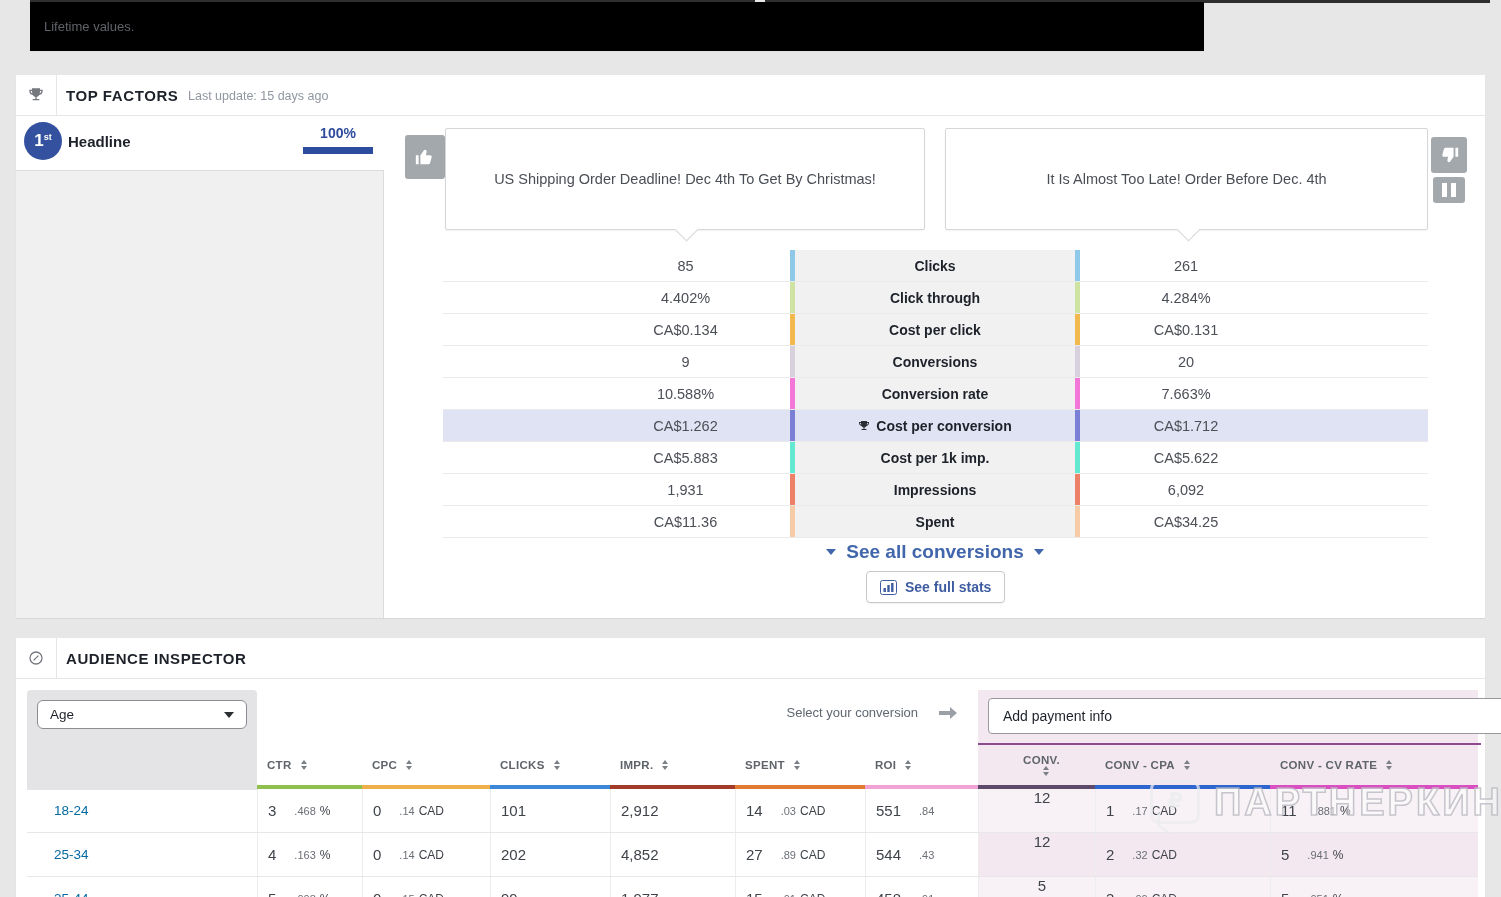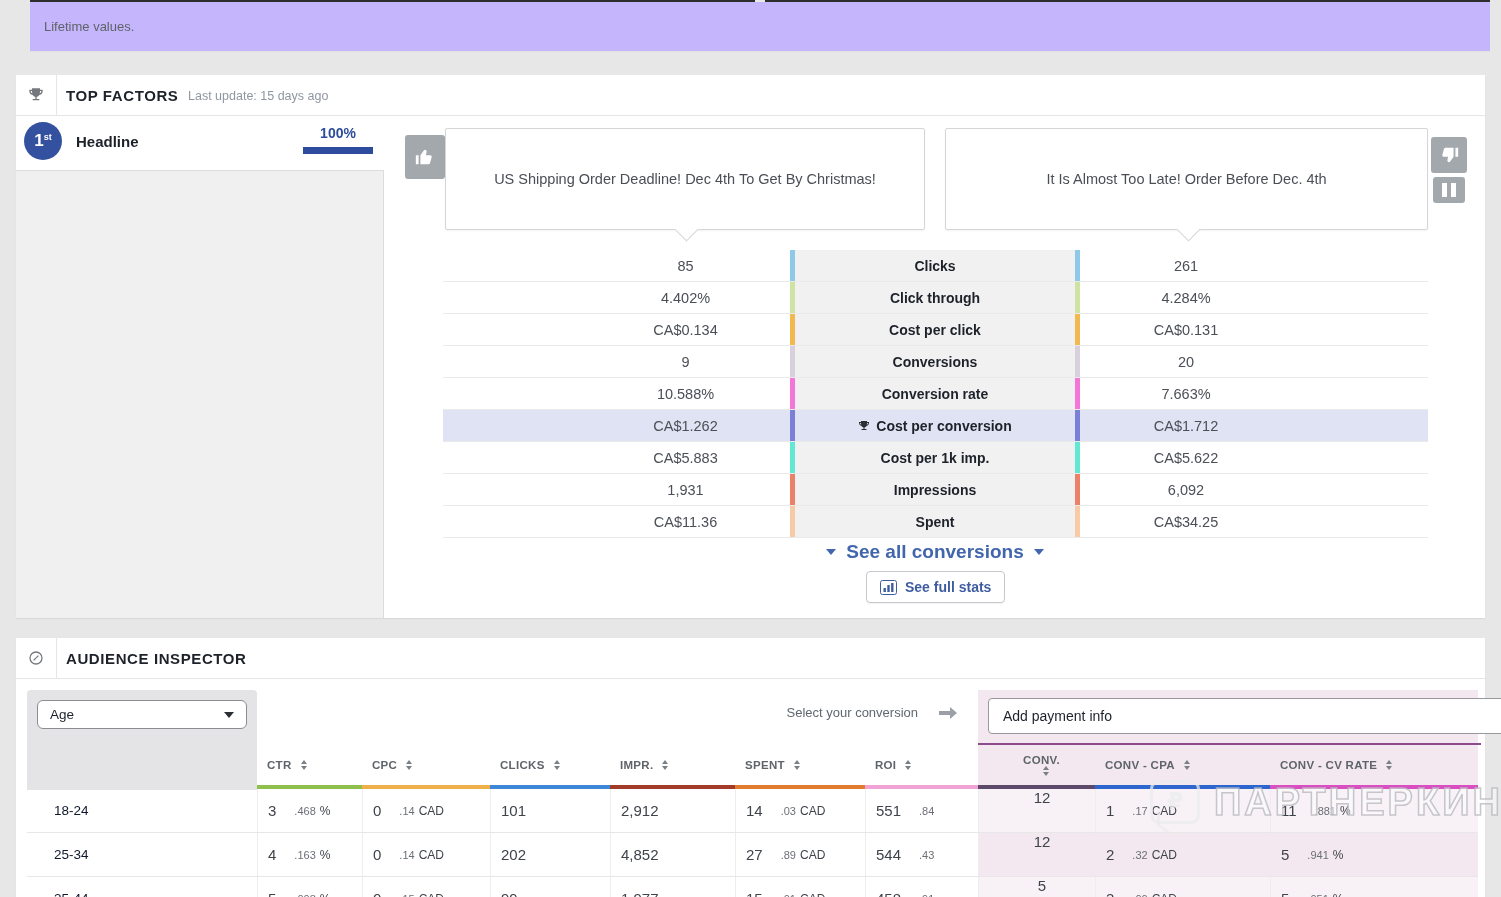"Lifetime values." .lifetime { background: #c4b5fd -> #000000; width: 1460px -> 1174px }
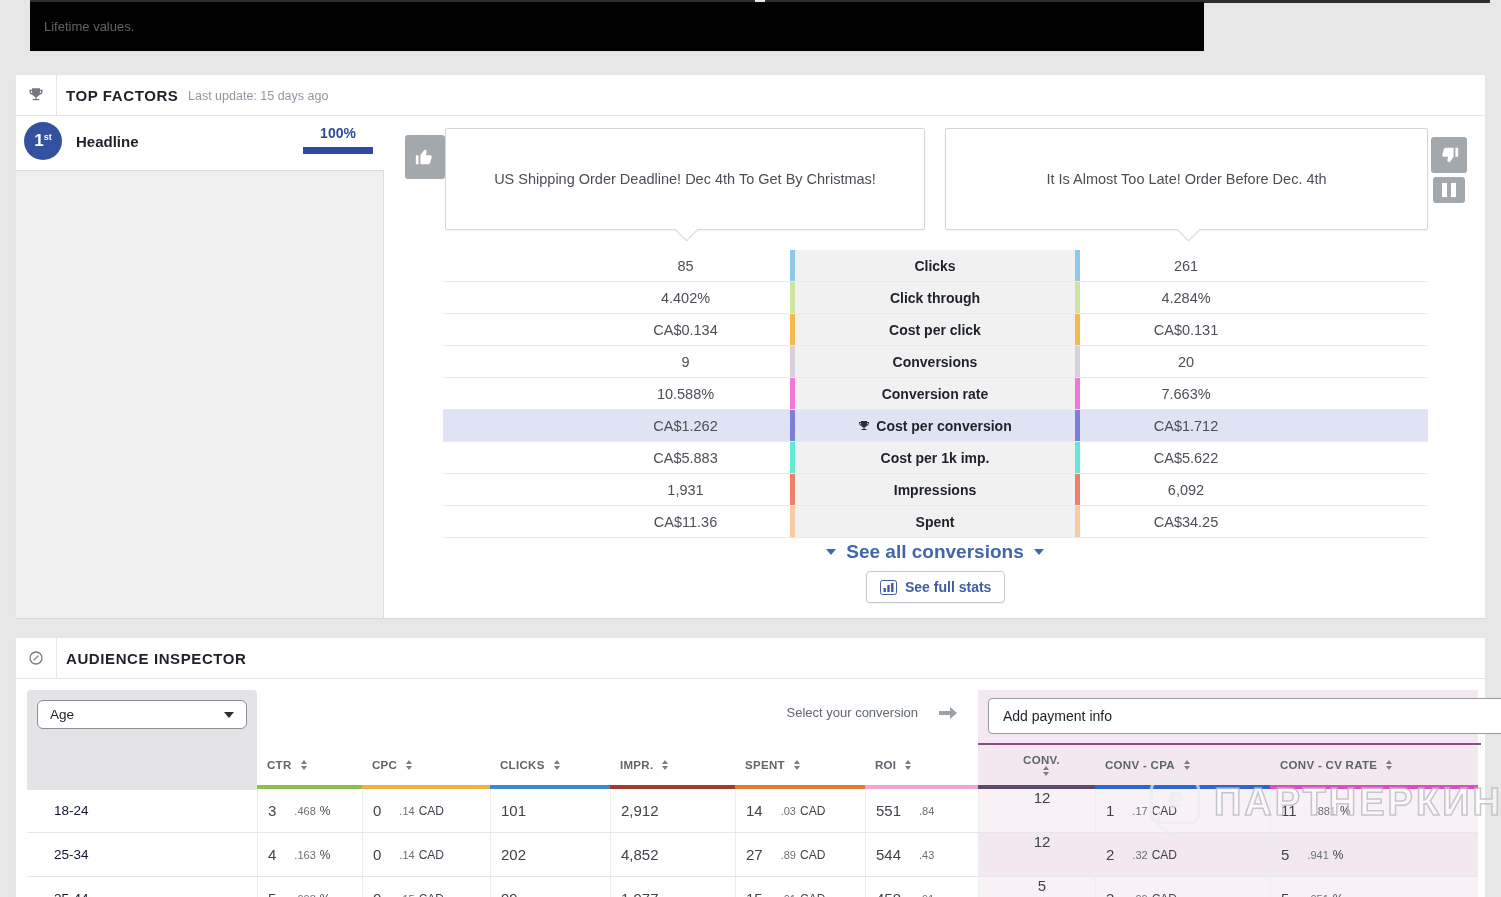"Headline" .factor-label { left: 60px -> 52px }
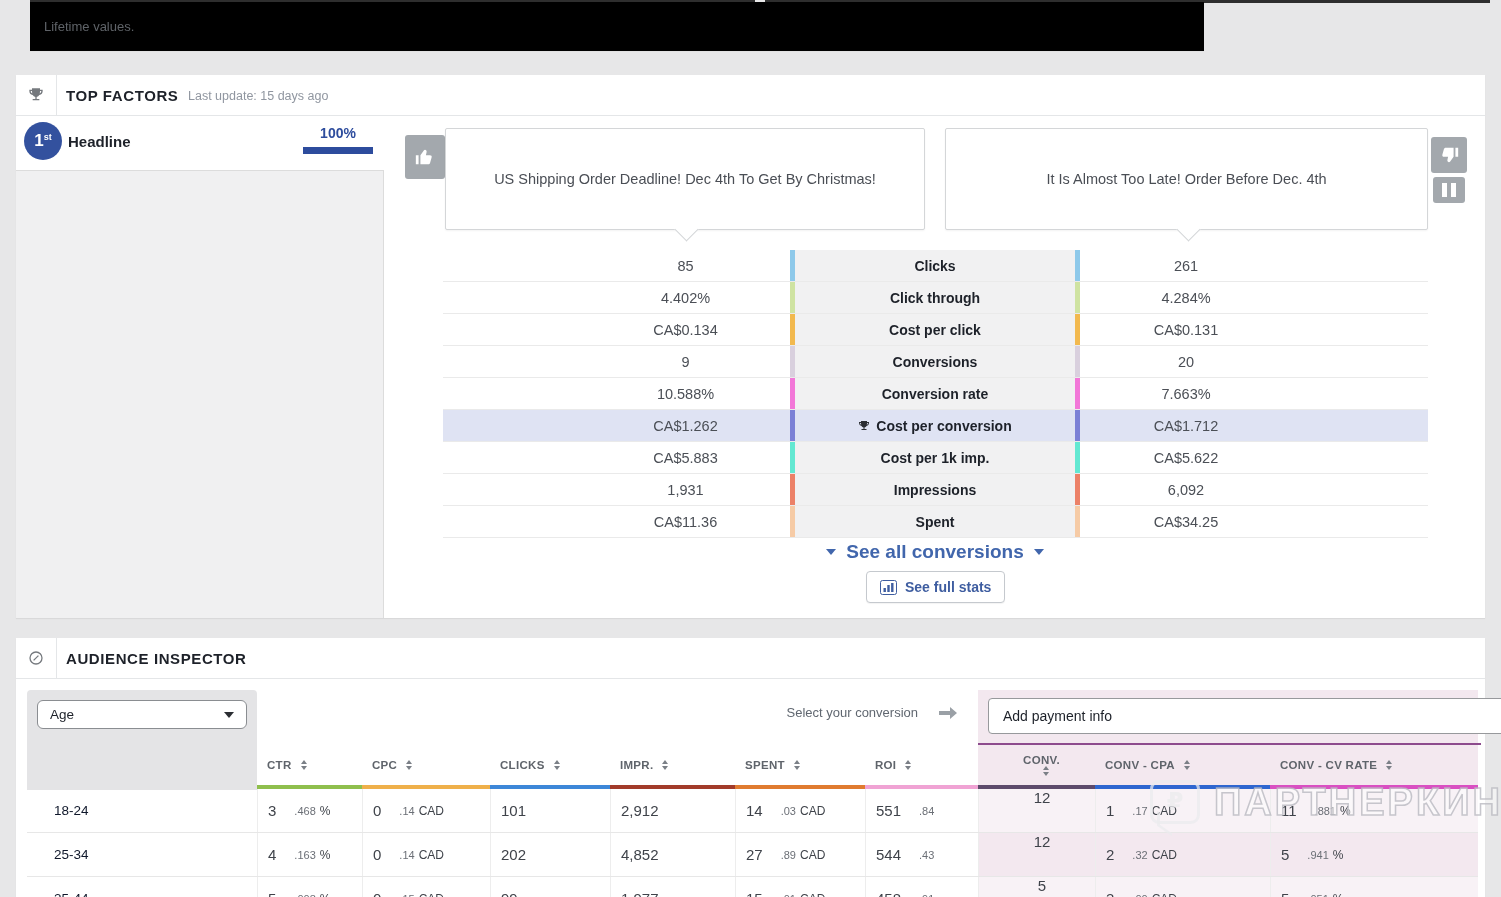"18-24" .arow .cell.age { color: #0f172a -> #0369a1 }
